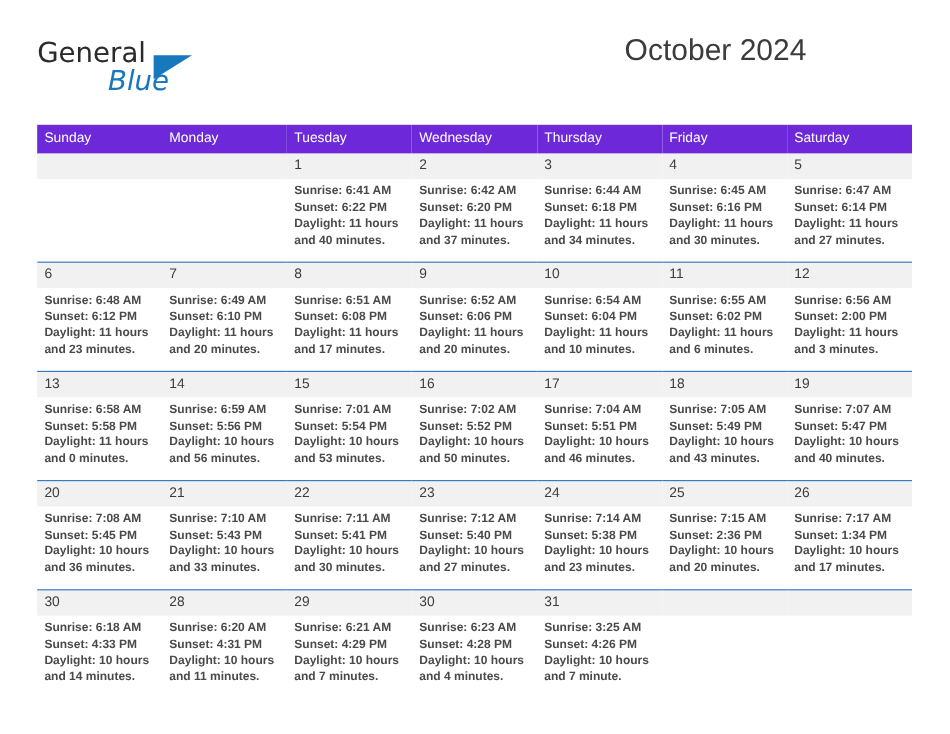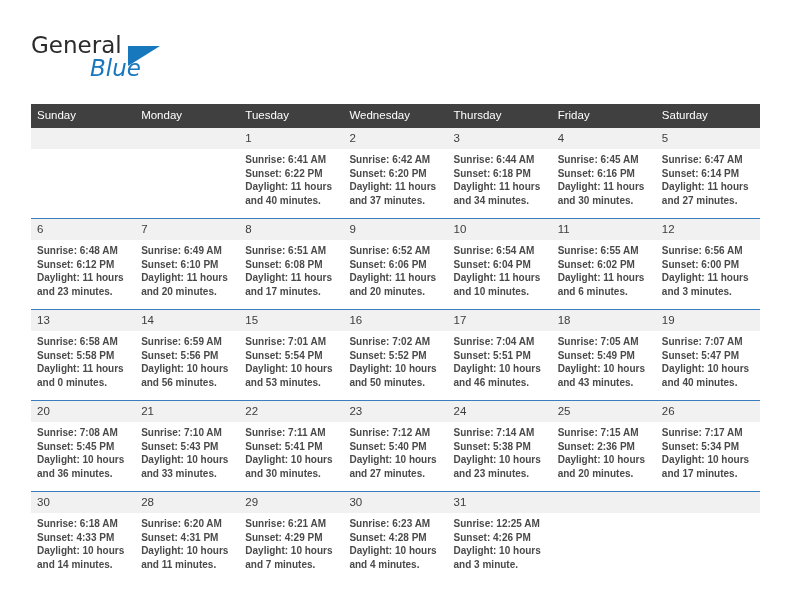"October 2024" div.cal-title { html: none -> <div>October 2024</div> }
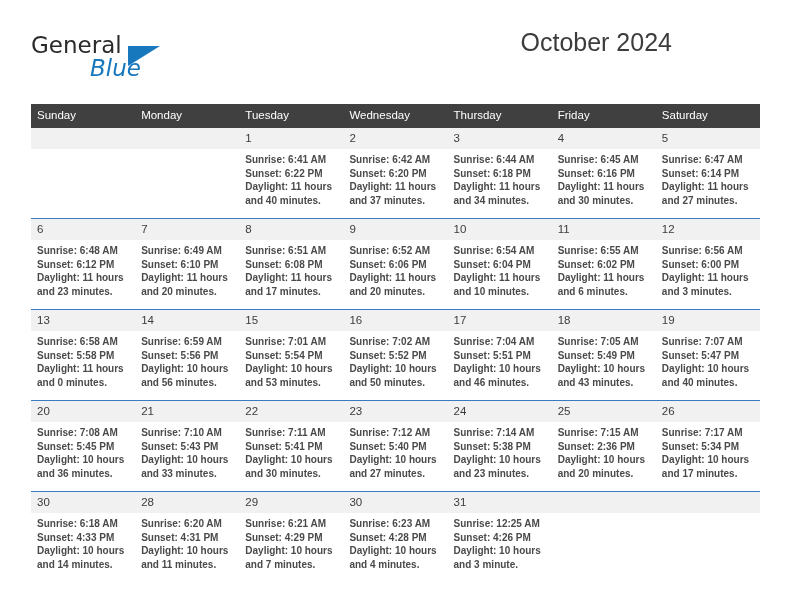"Sunday" thead th { background: #404040 -> #6d28d9 }
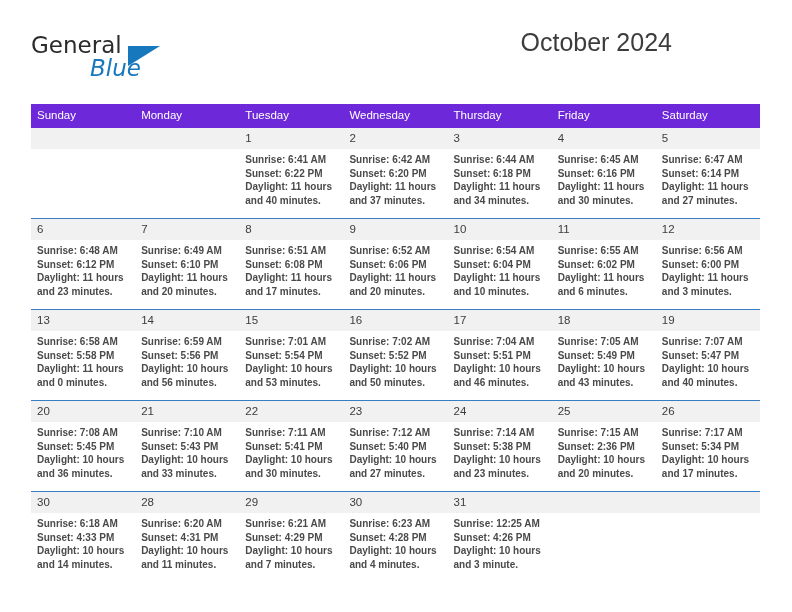"Sunset: 6:00 PM" div { text: 6:00 -> 2:00 }
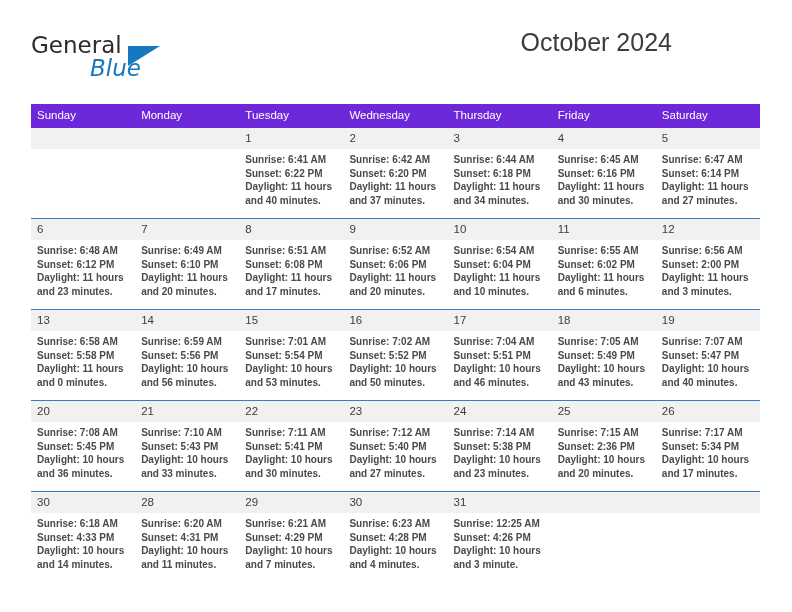"Sunset: 5:34 PM" div { text: 5:34 -> 1:34 }
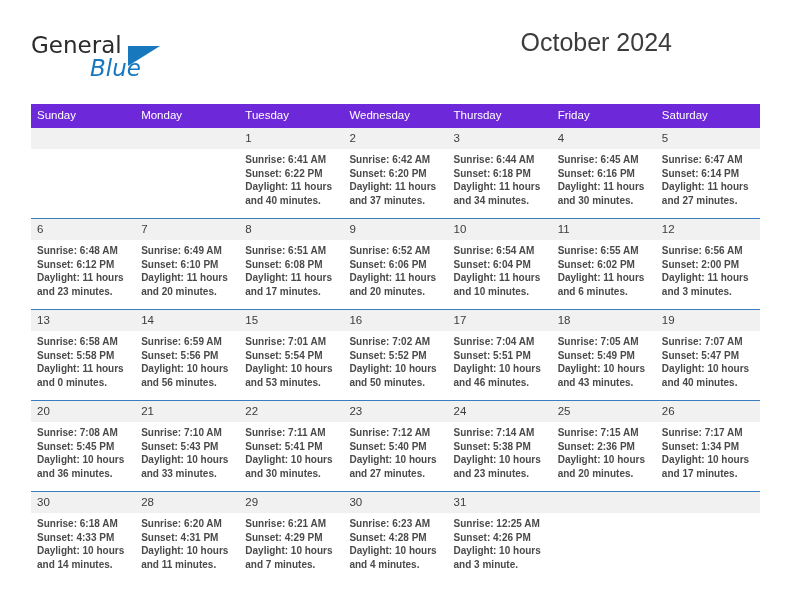"Sunrise: 12:25 AM" div { text: 12:25 -> 3:25 }
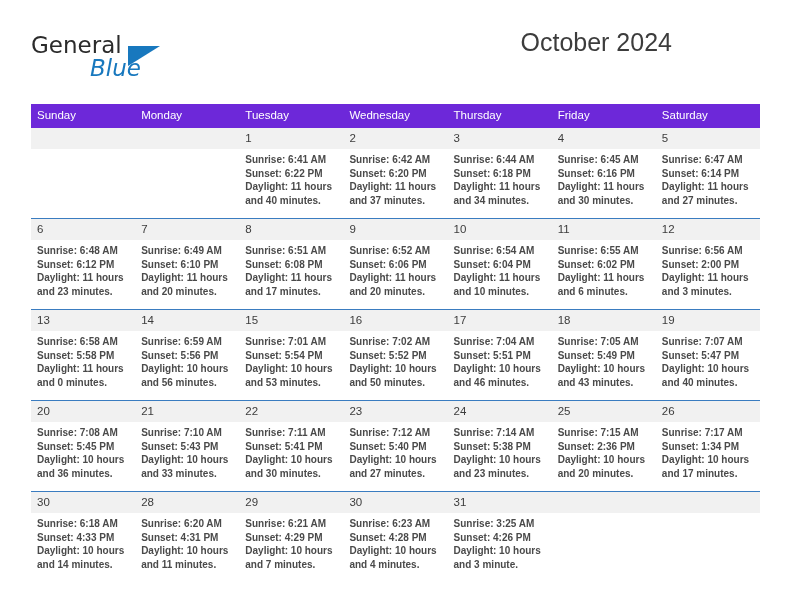"and 3 minute." div { text: 3 -> 7 }
